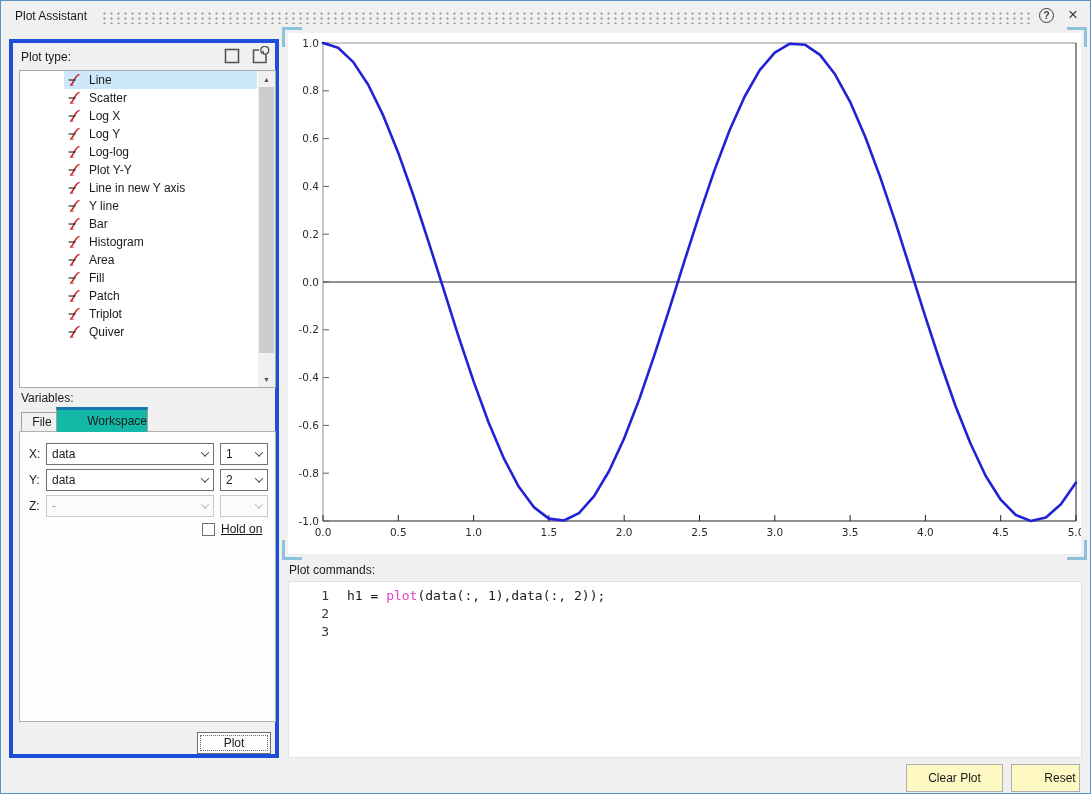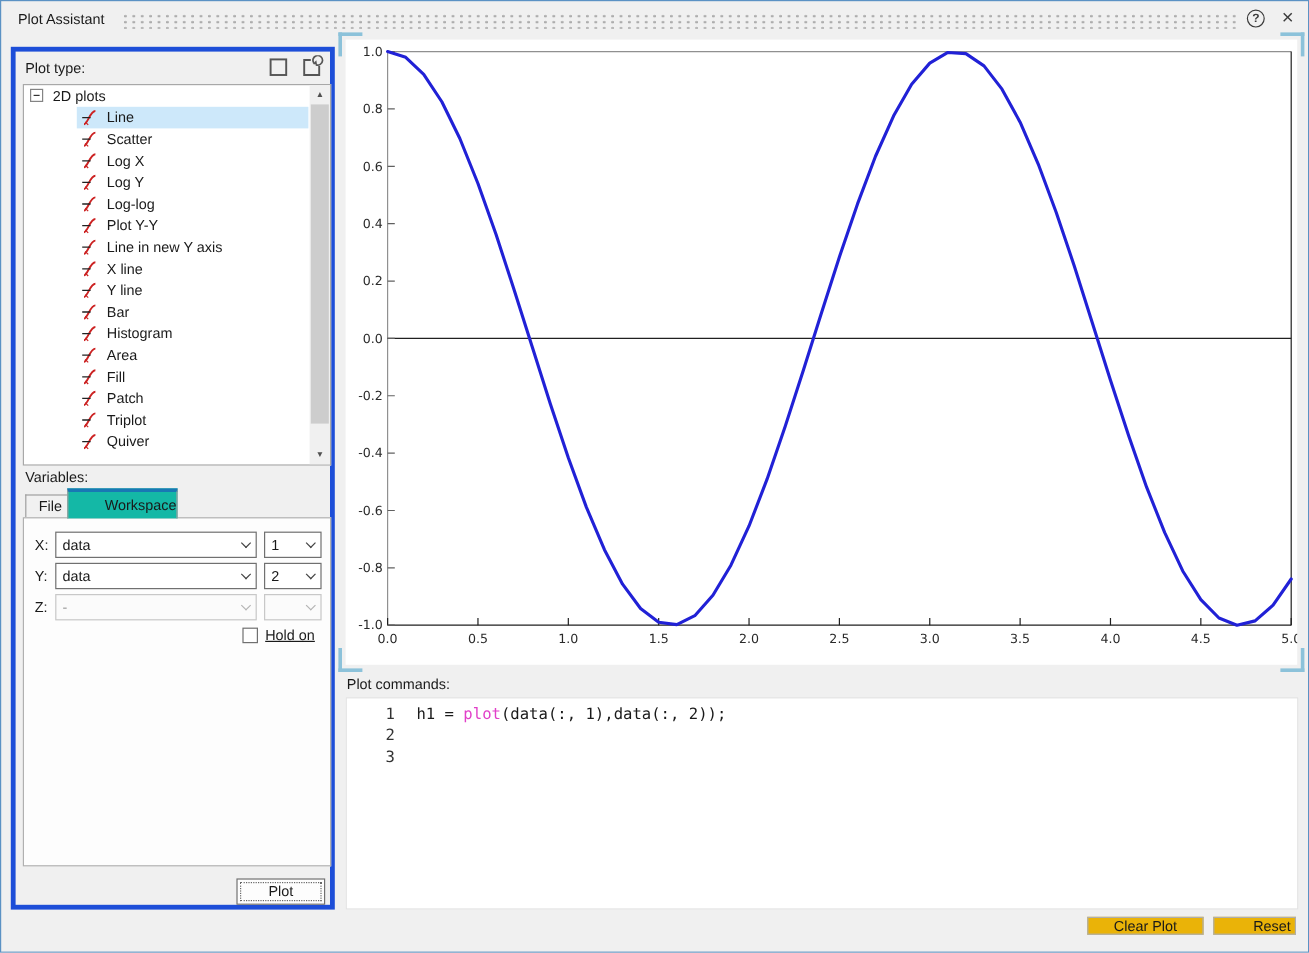"2D plots" div.tree-root-row { html: <div> <span> <span></span> </span> <span>2D plots</span> </div> -> none }
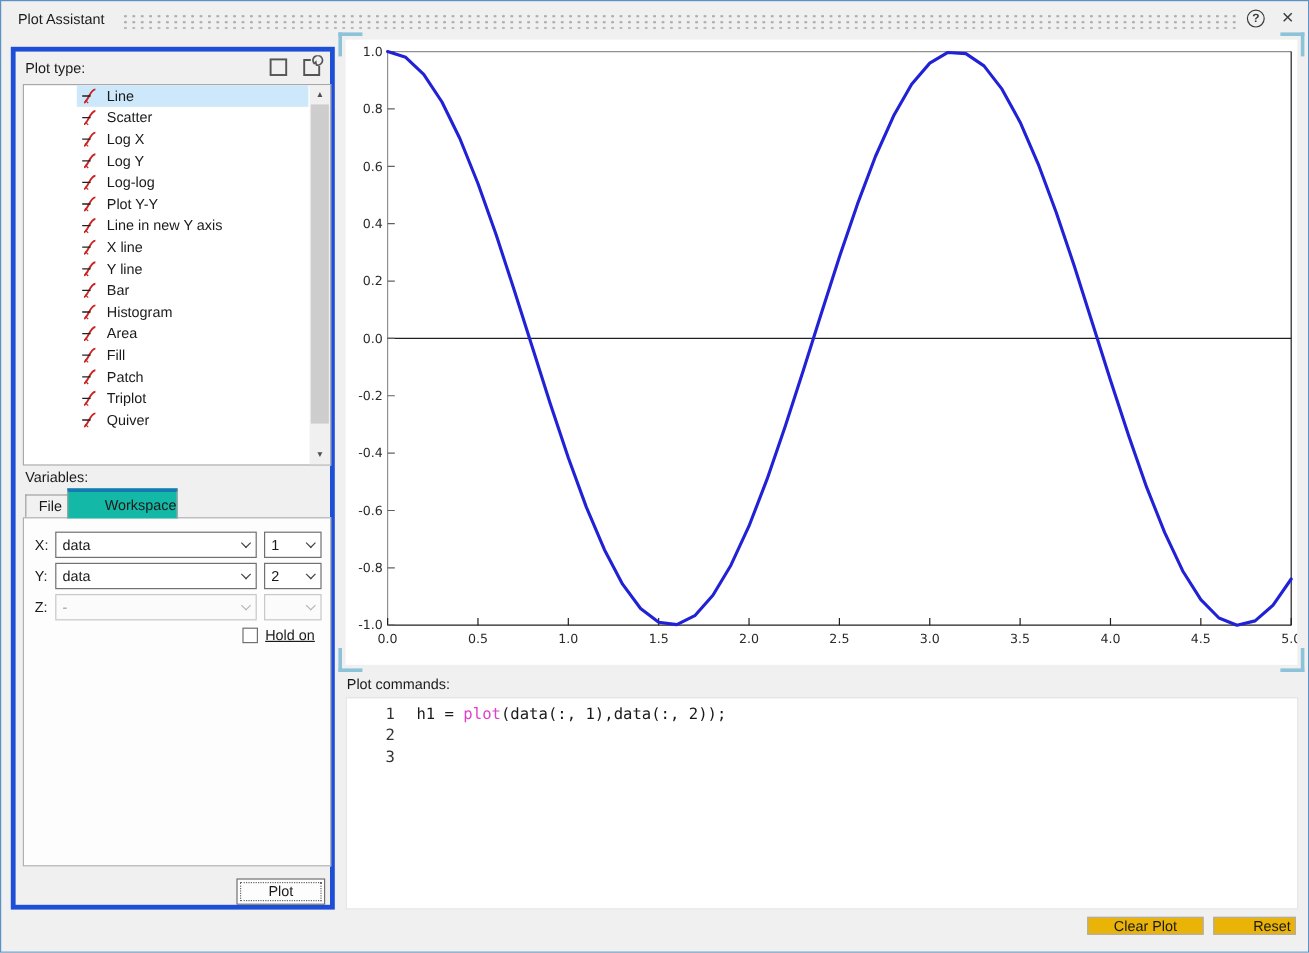"X line" div.tree-row { html: <div> <span><svg> <path></path> <line></line> <line></line> </svg></span> <span>X line</span> </div> -> none }
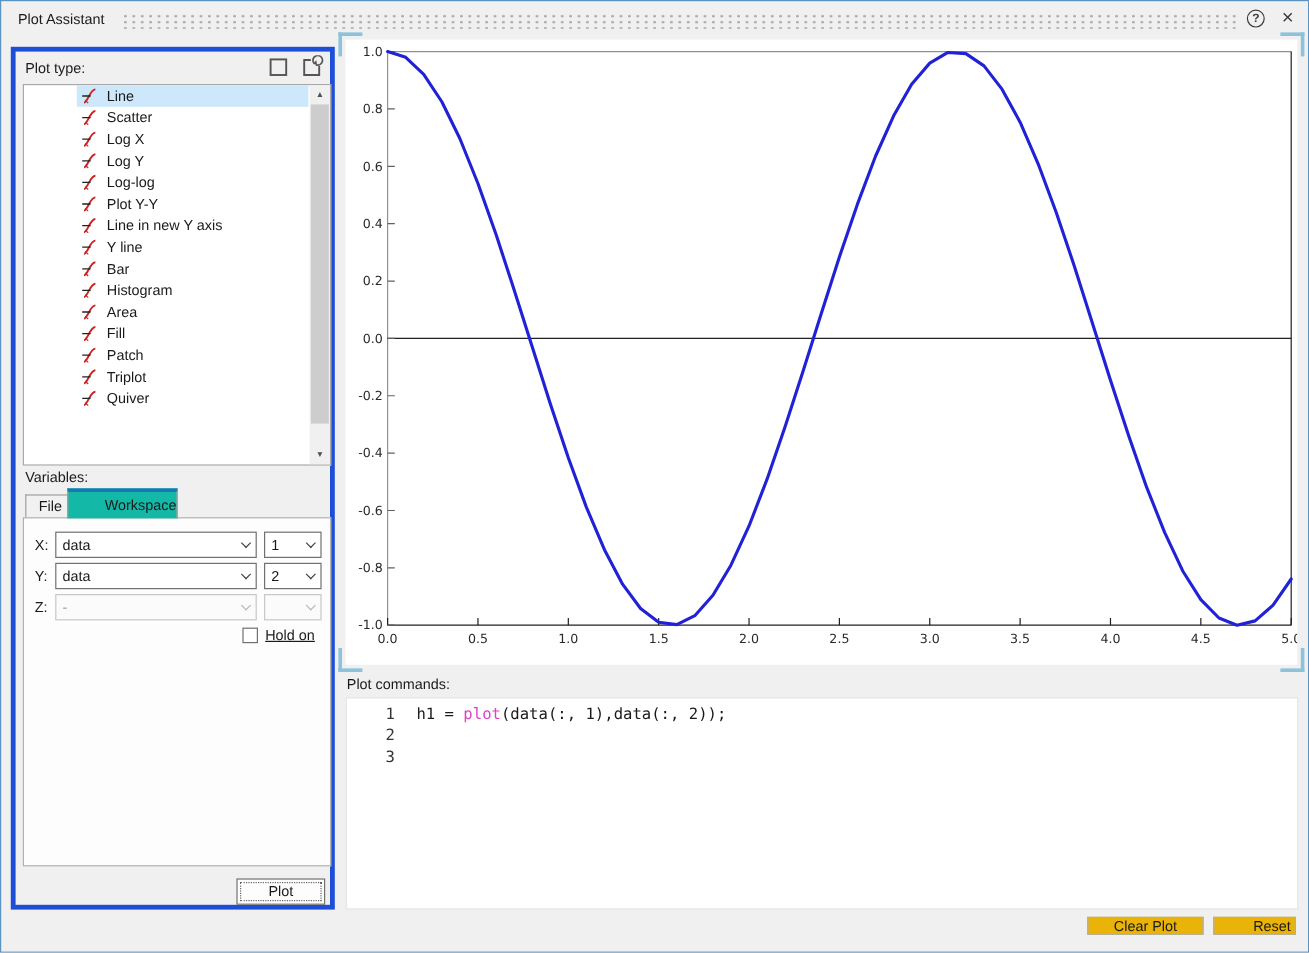"Clear Plot" .footer-btn { background: #eab308 -> #fef9c3; height: 15px -> 28px }
